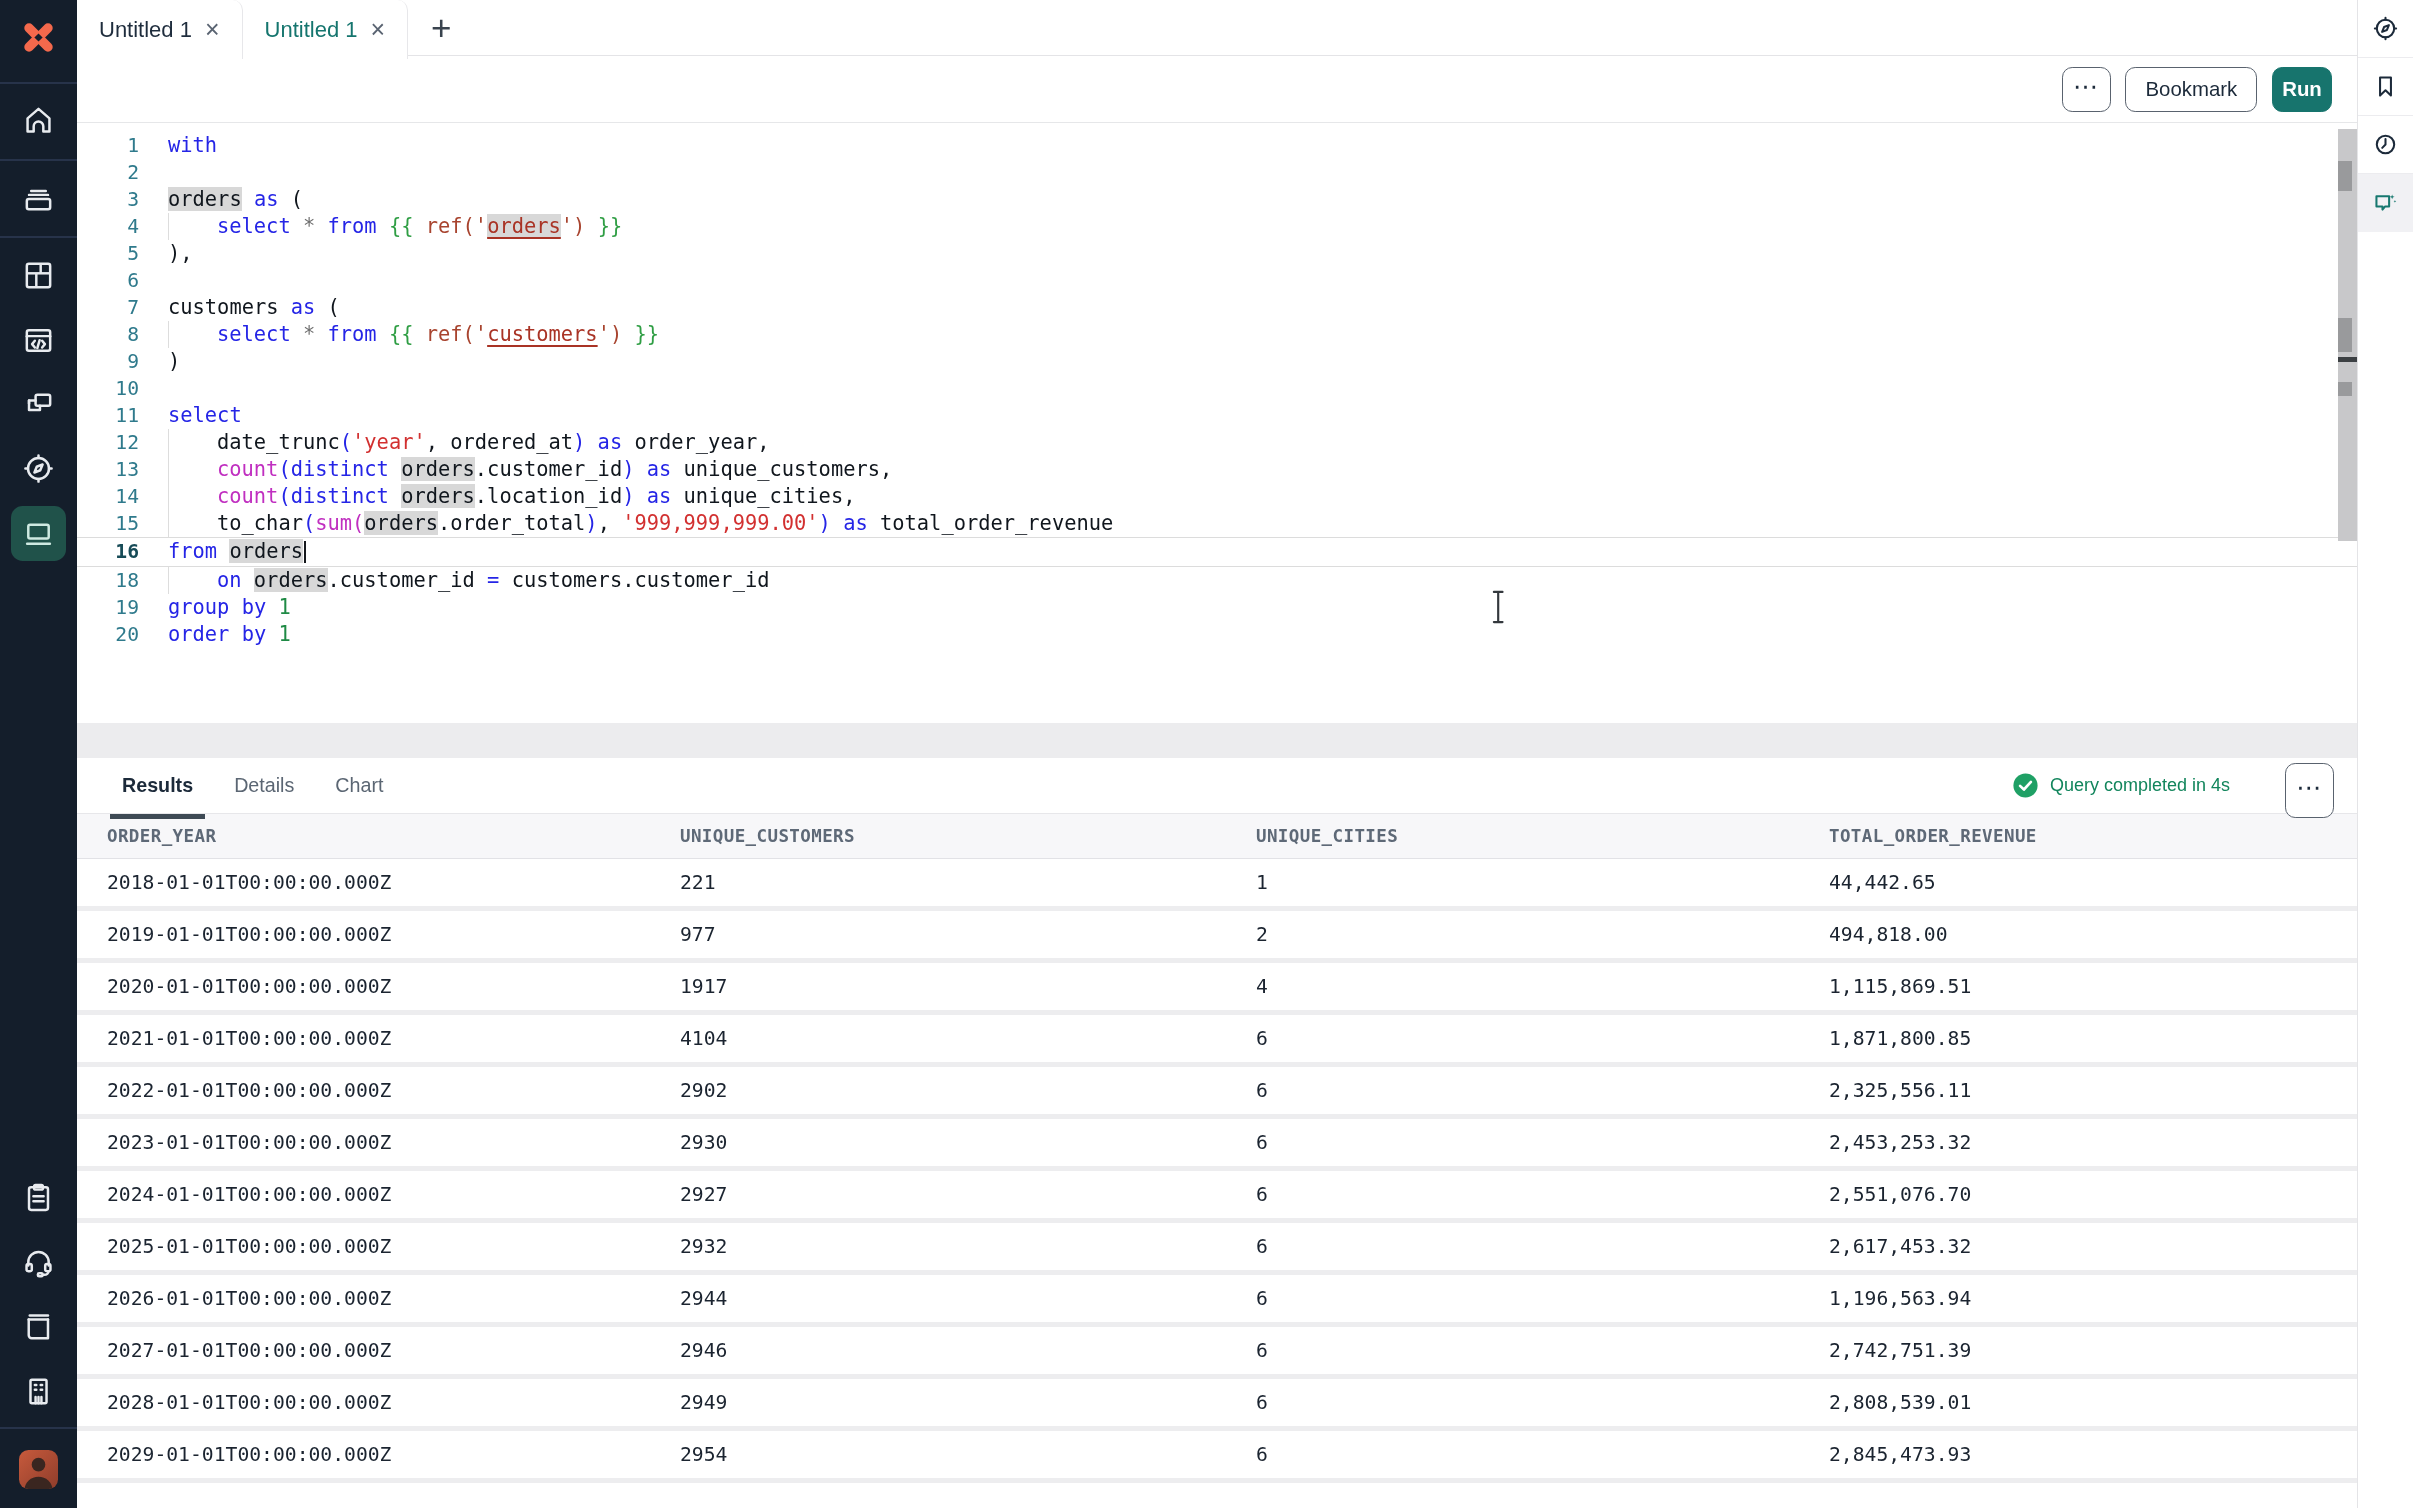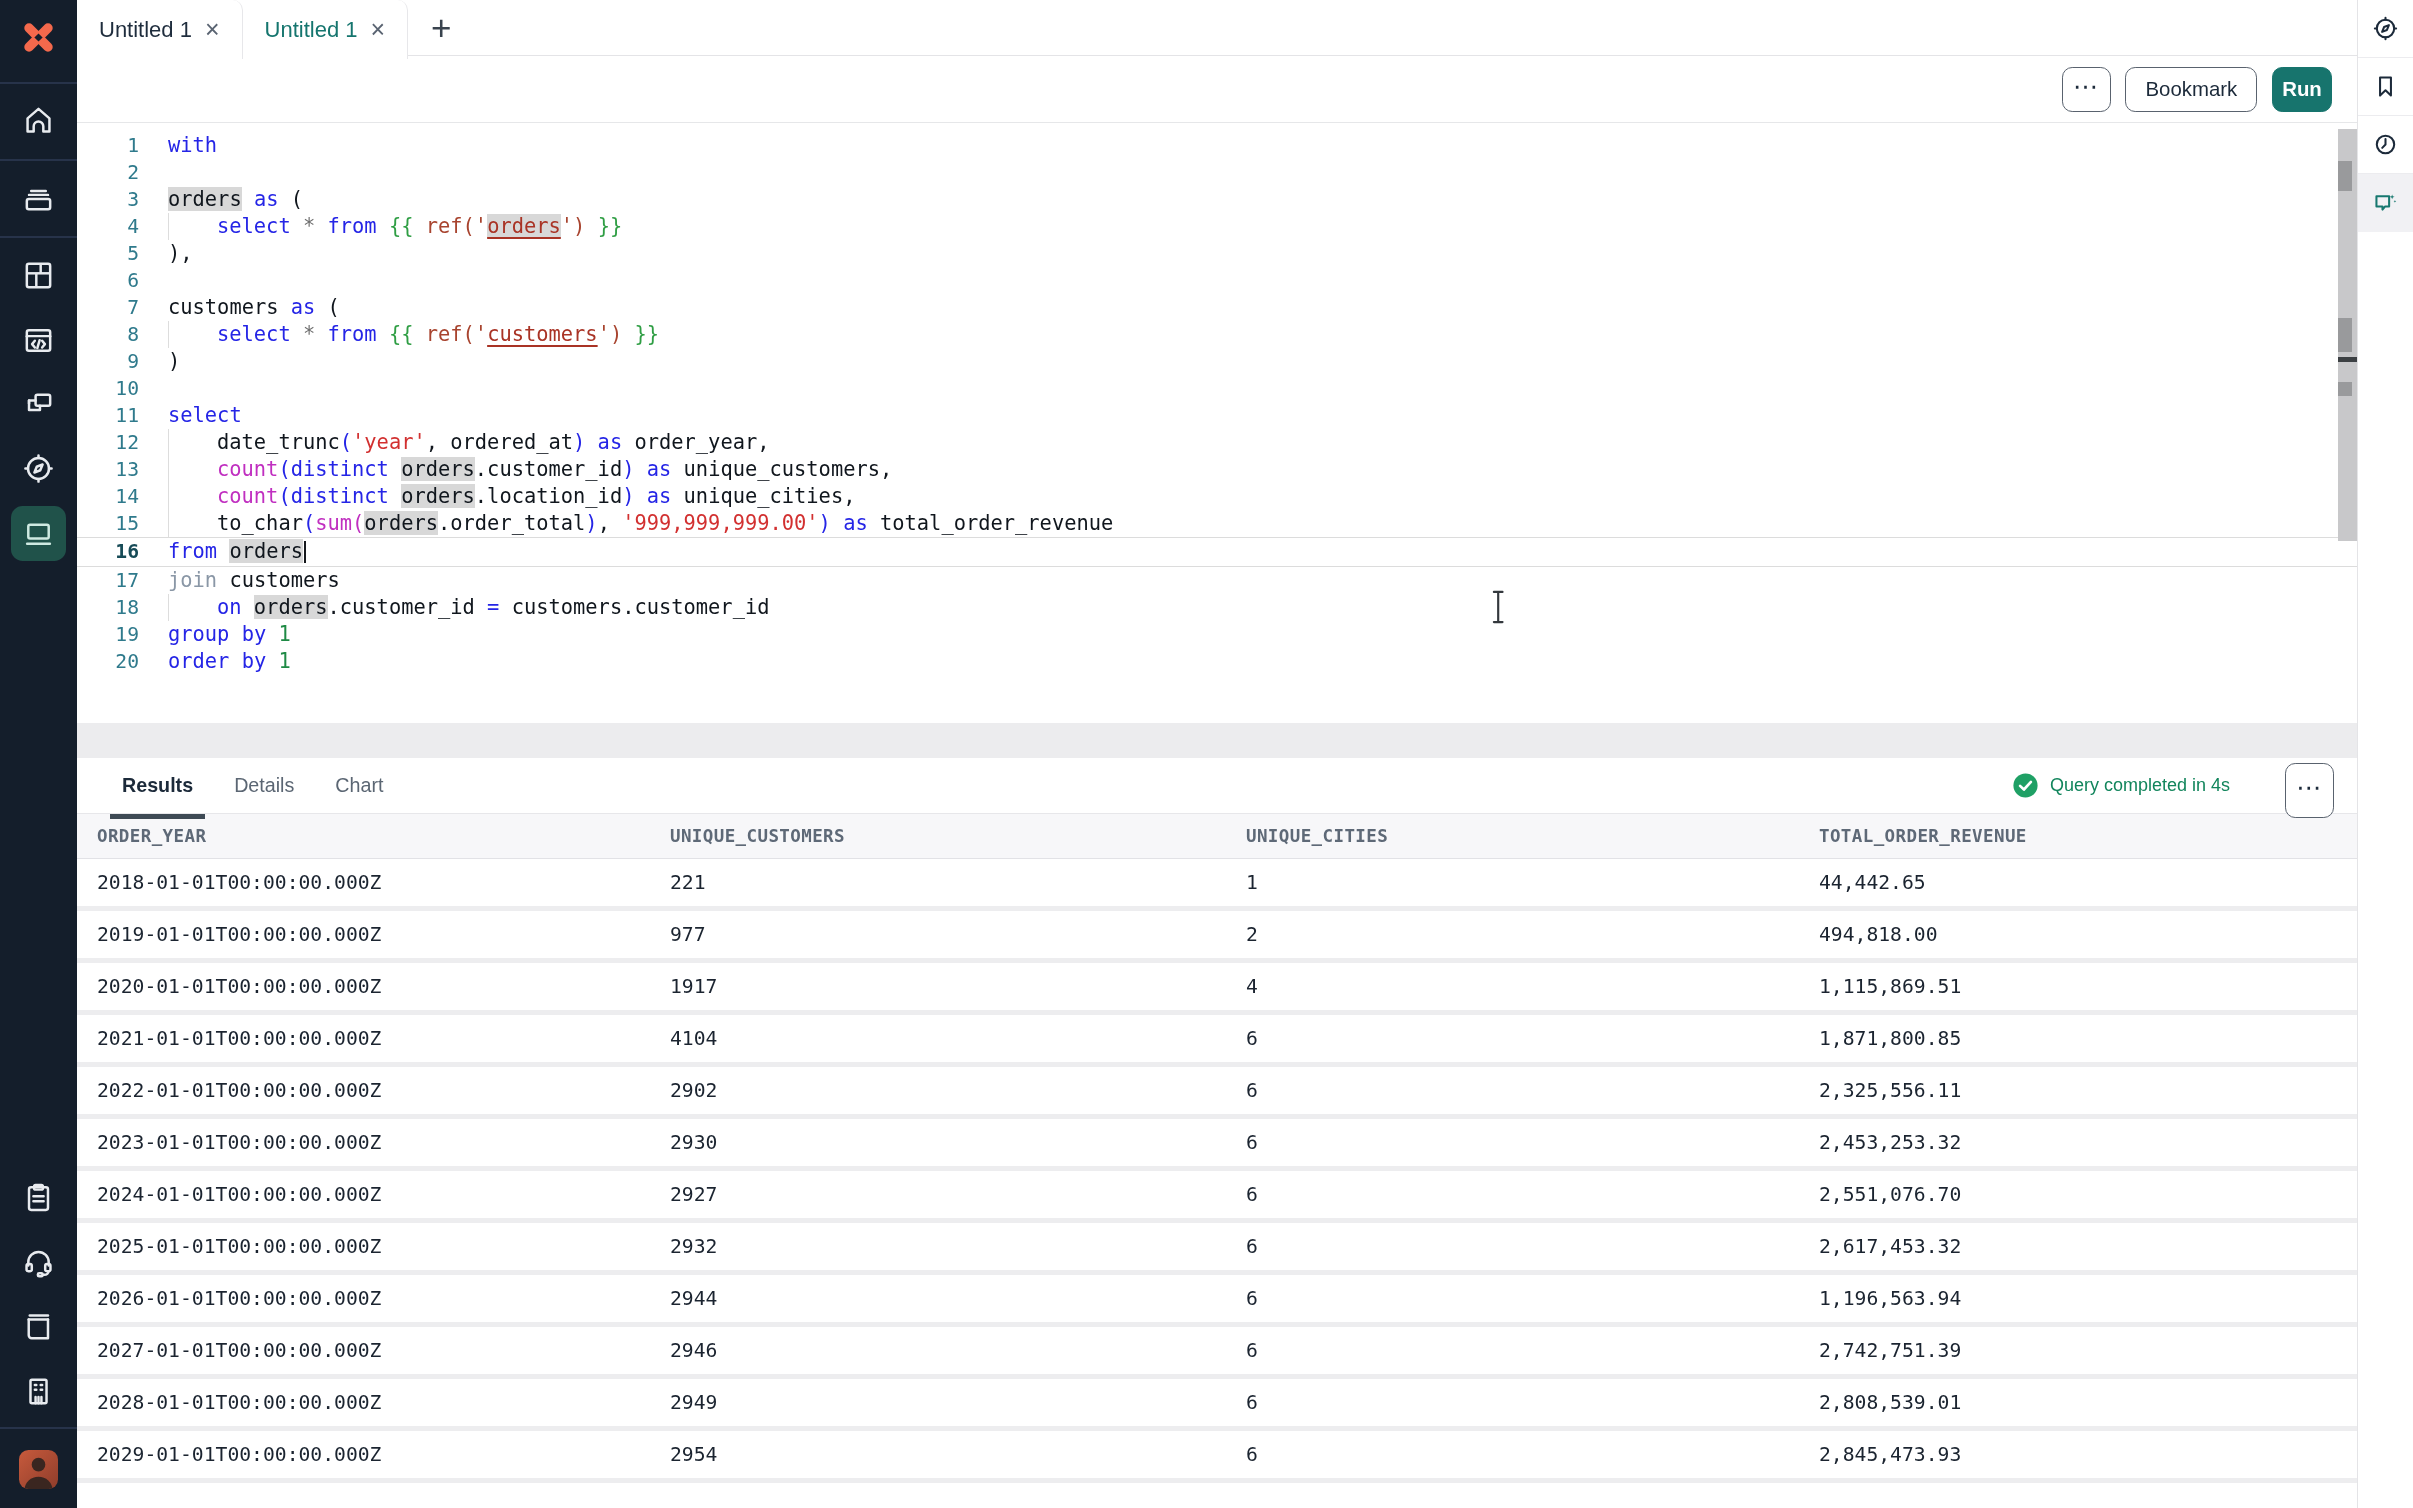"17" div.cl { html: <div> <span>17</span> <div><span>join</span><span> customers</span></div> </div> -> none }
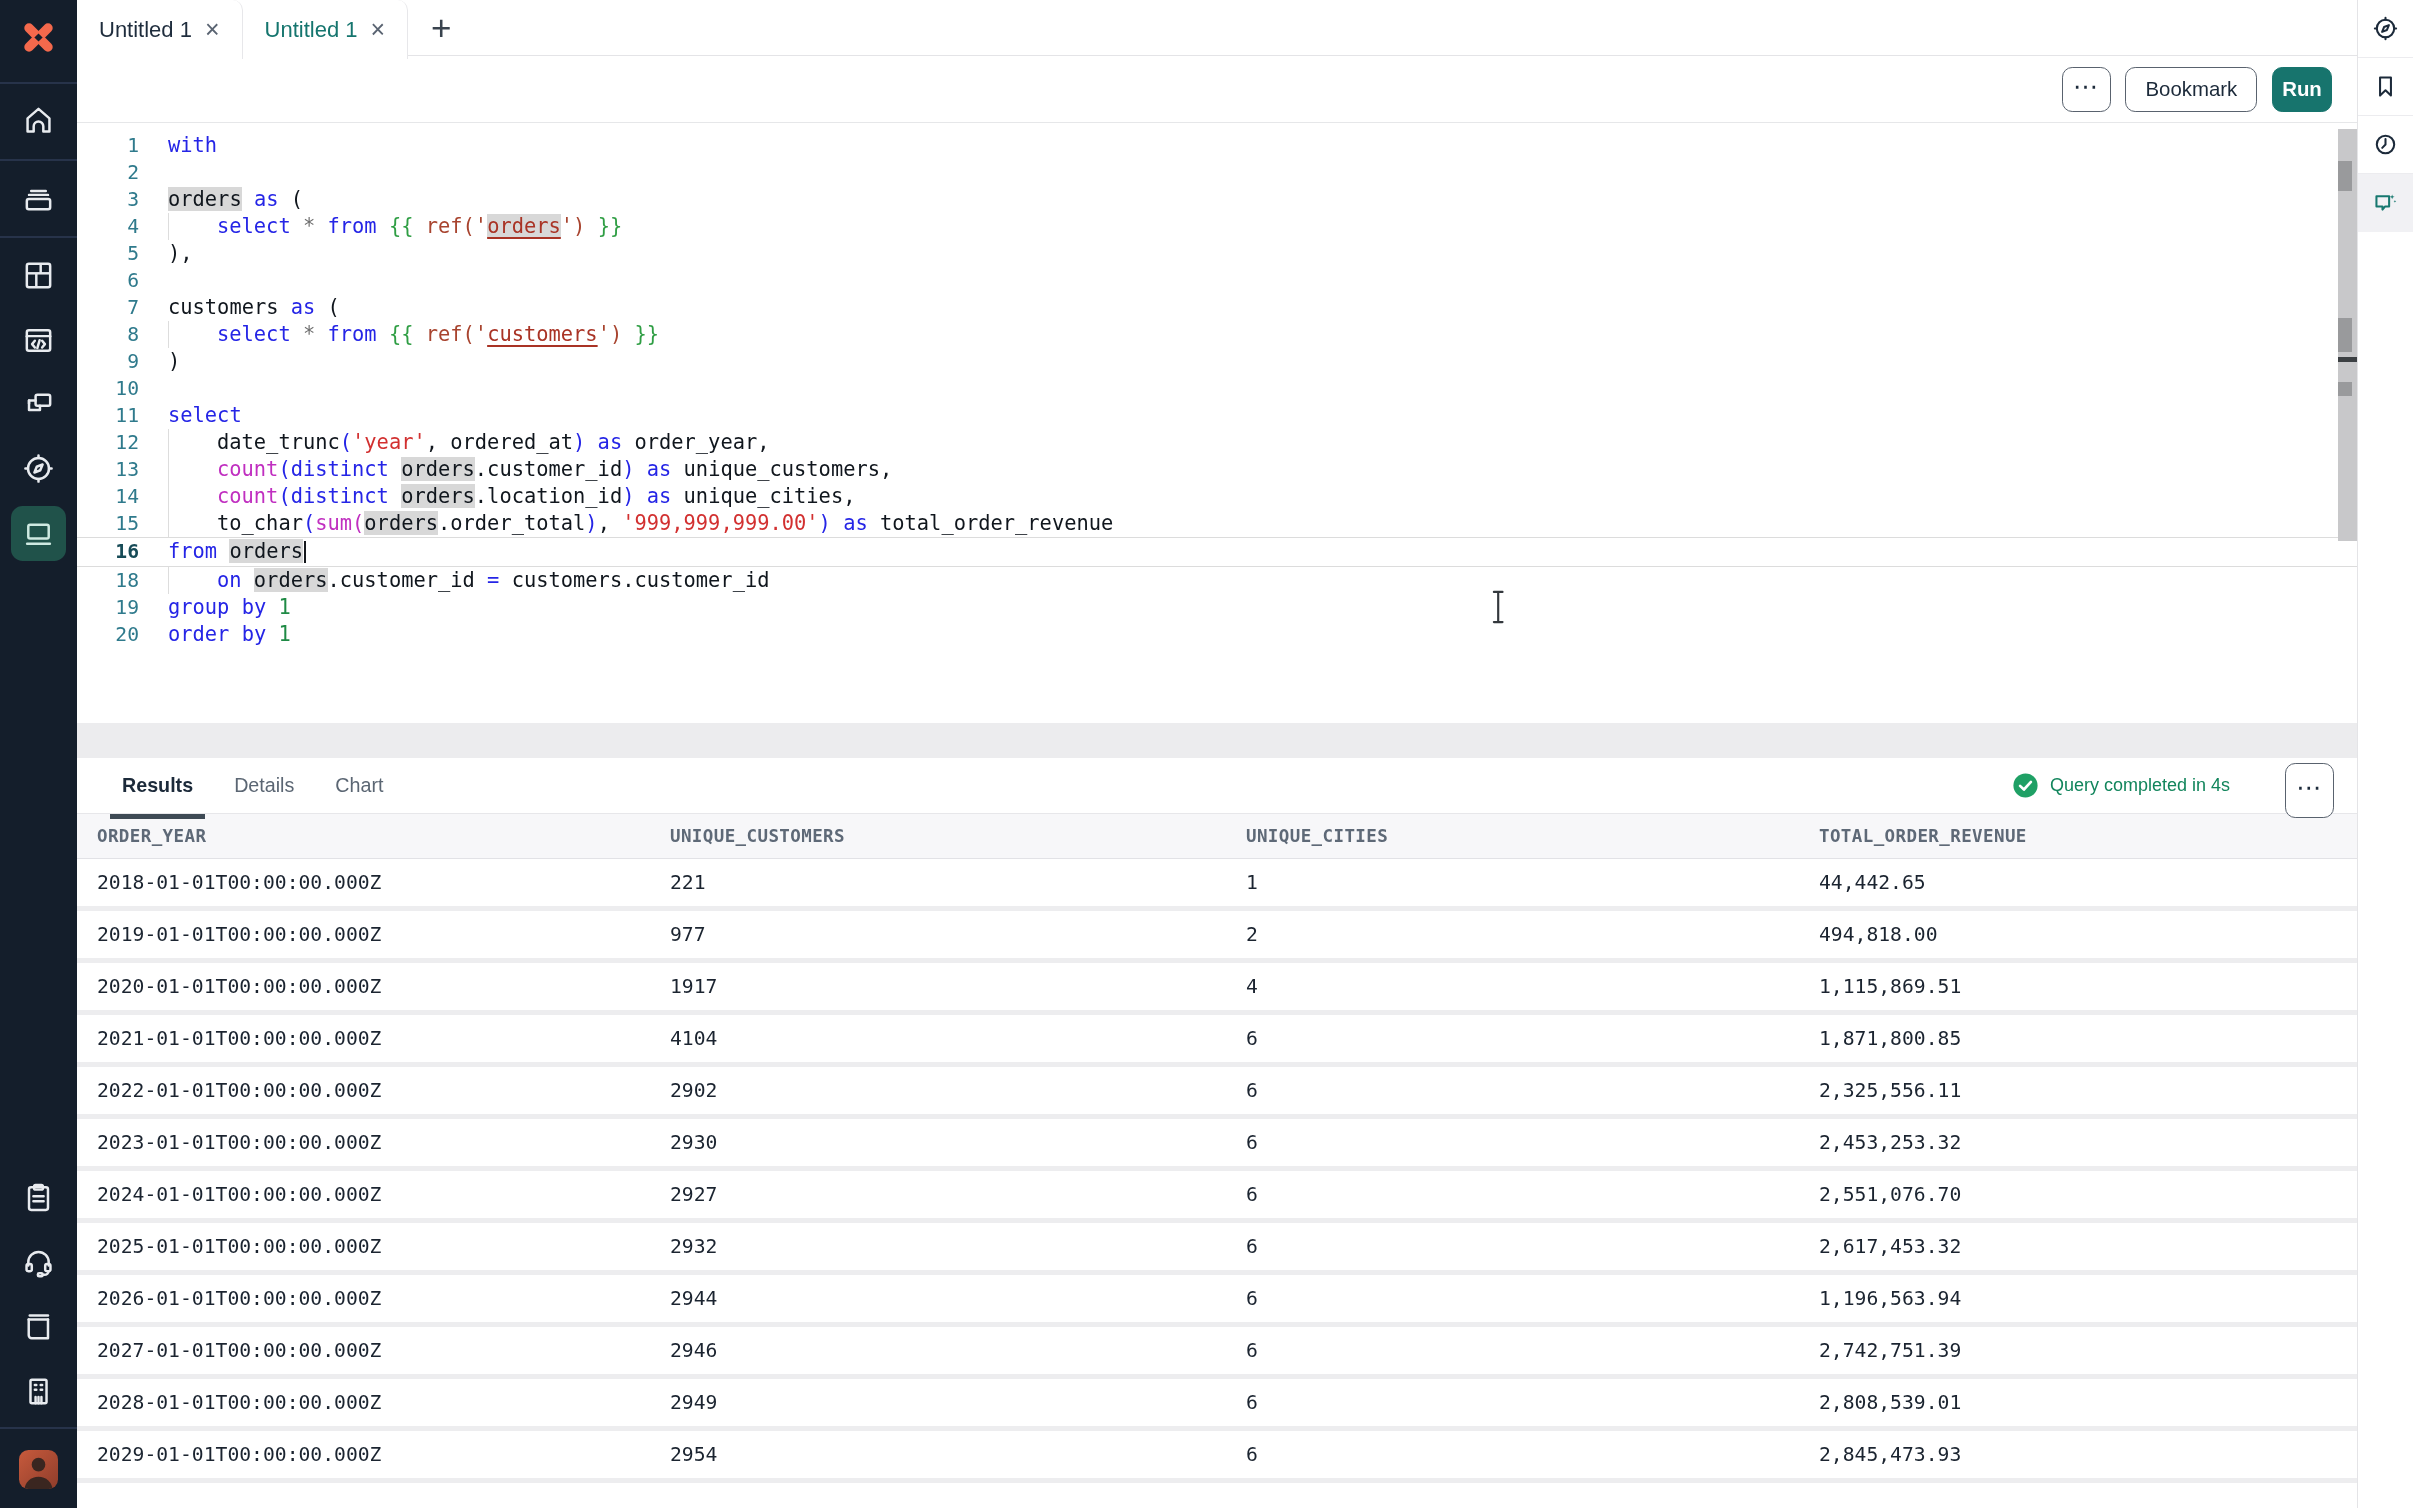"ORDER_YEAR" .grid-row { padding-left: 20px -> 30px }
